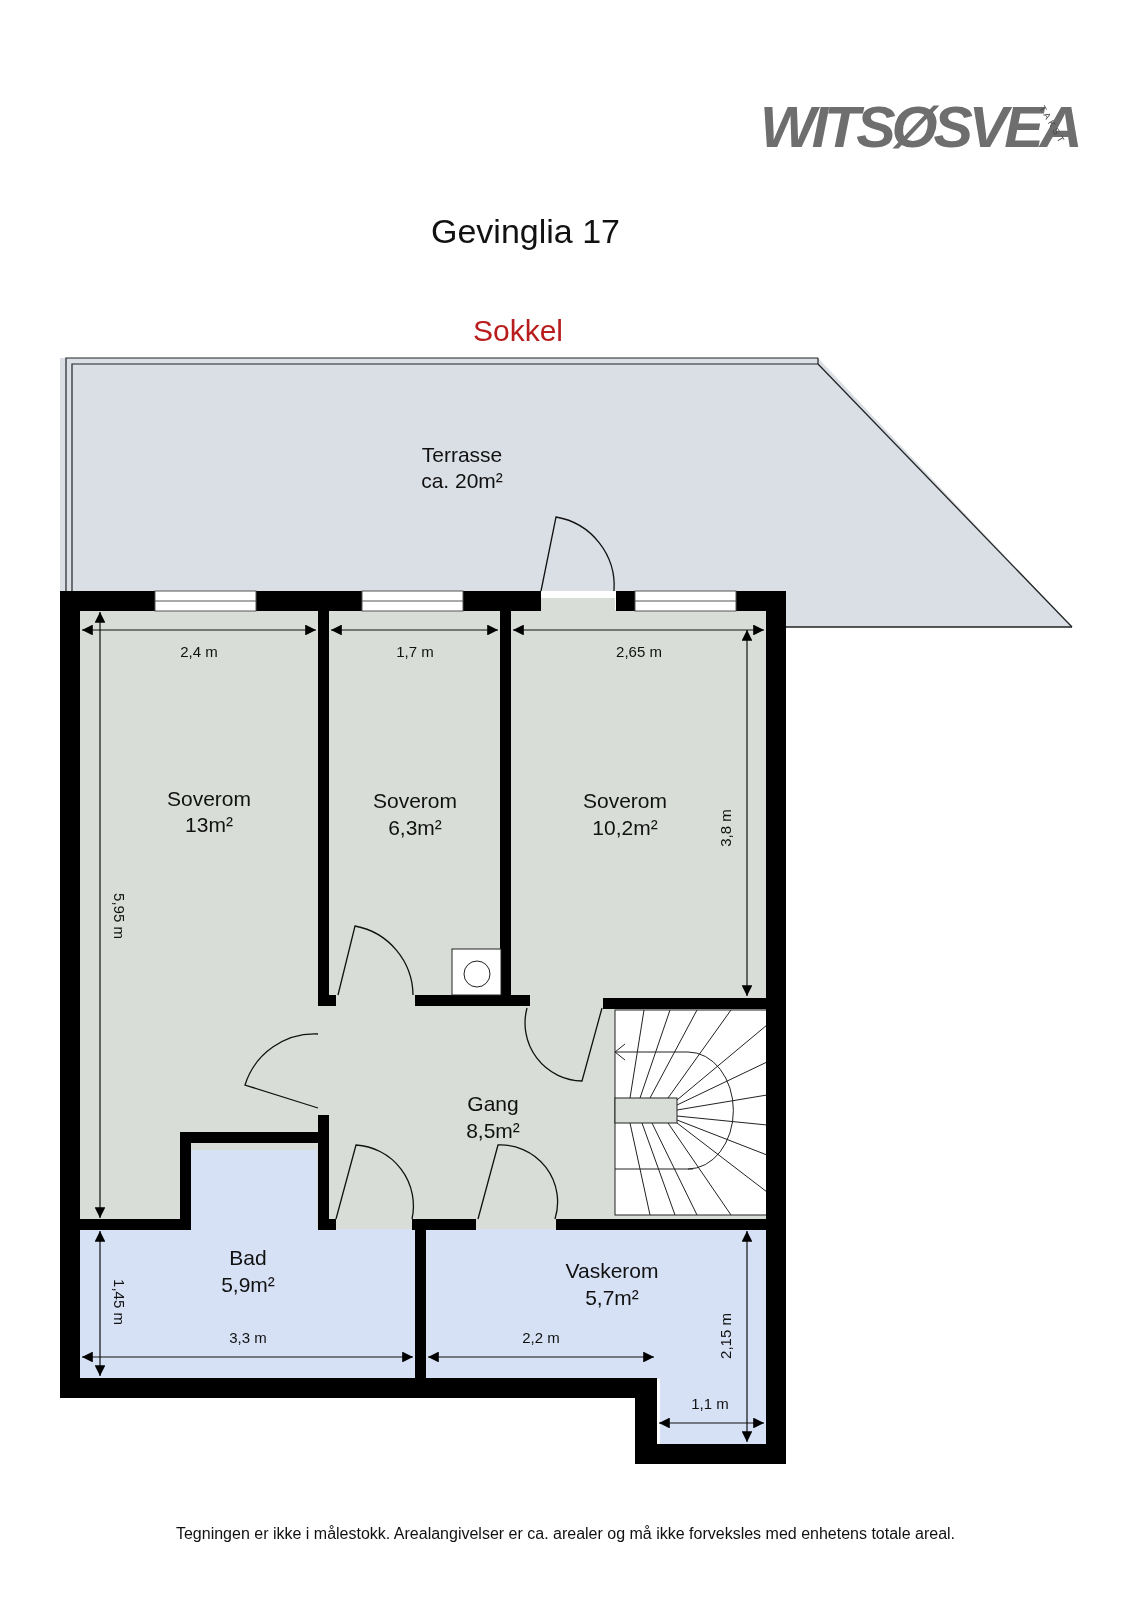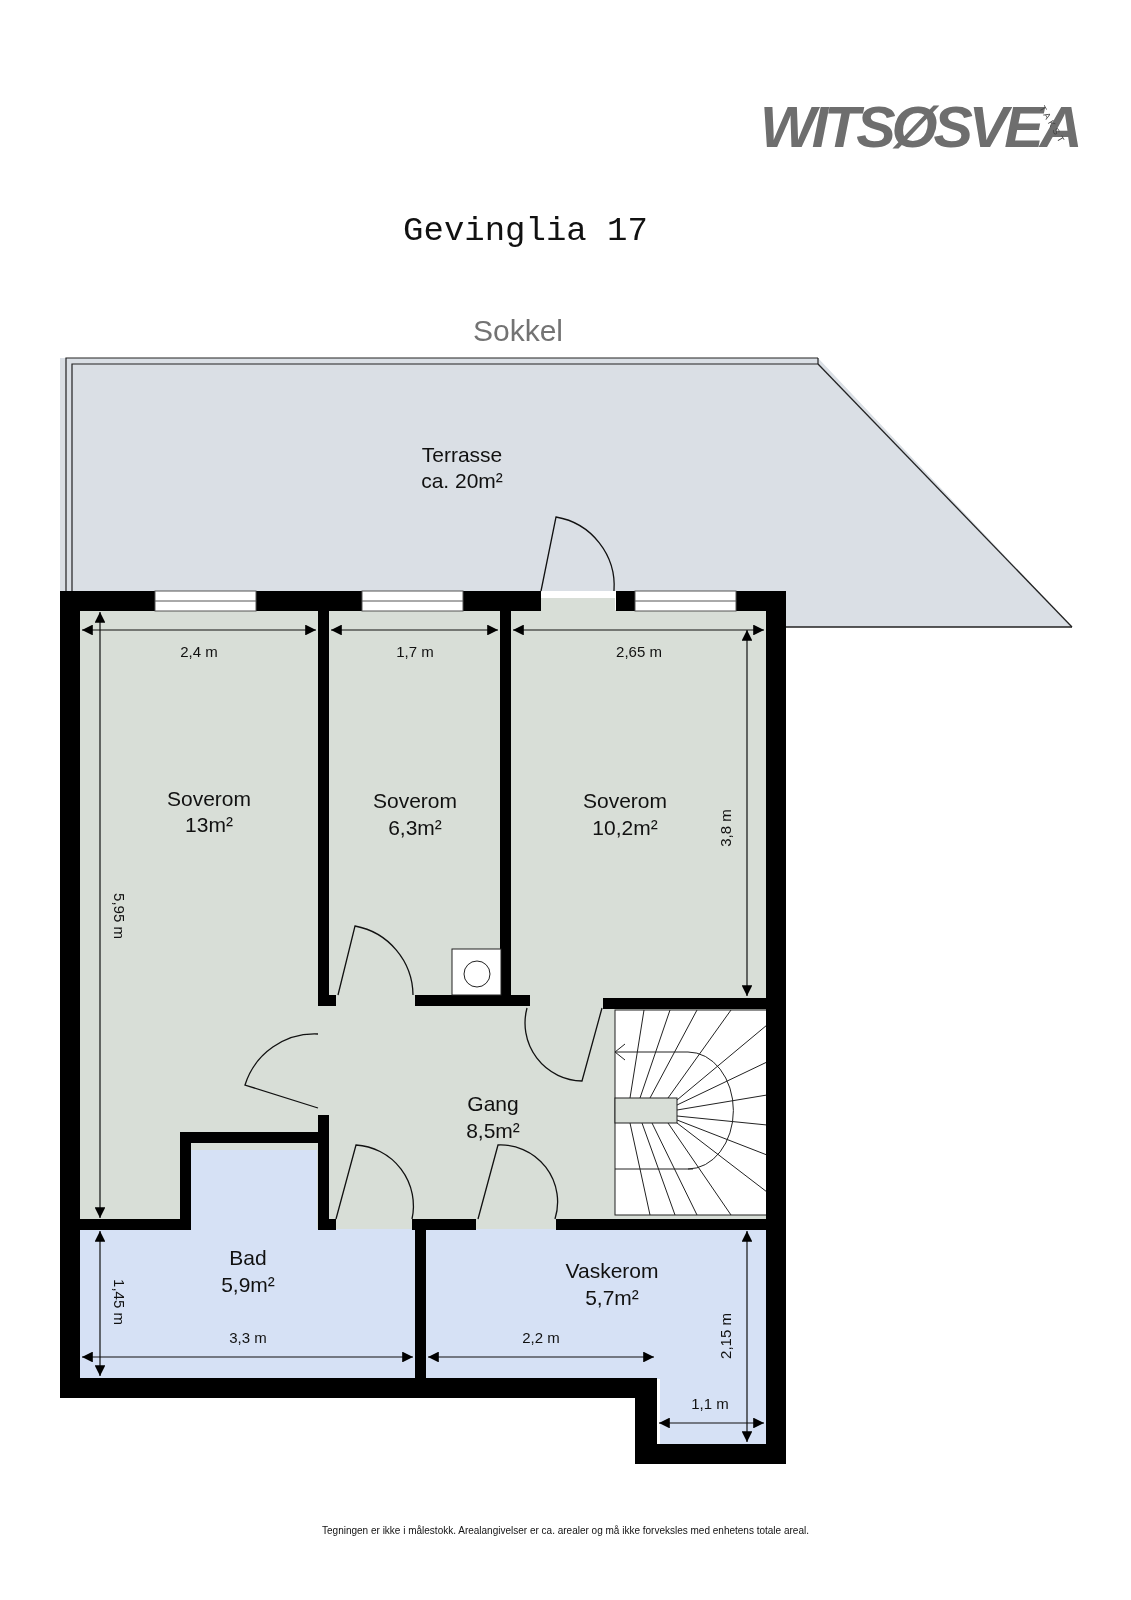"Gevinglia 17" .title { font-family: Liberation Mono, monospace -> none }
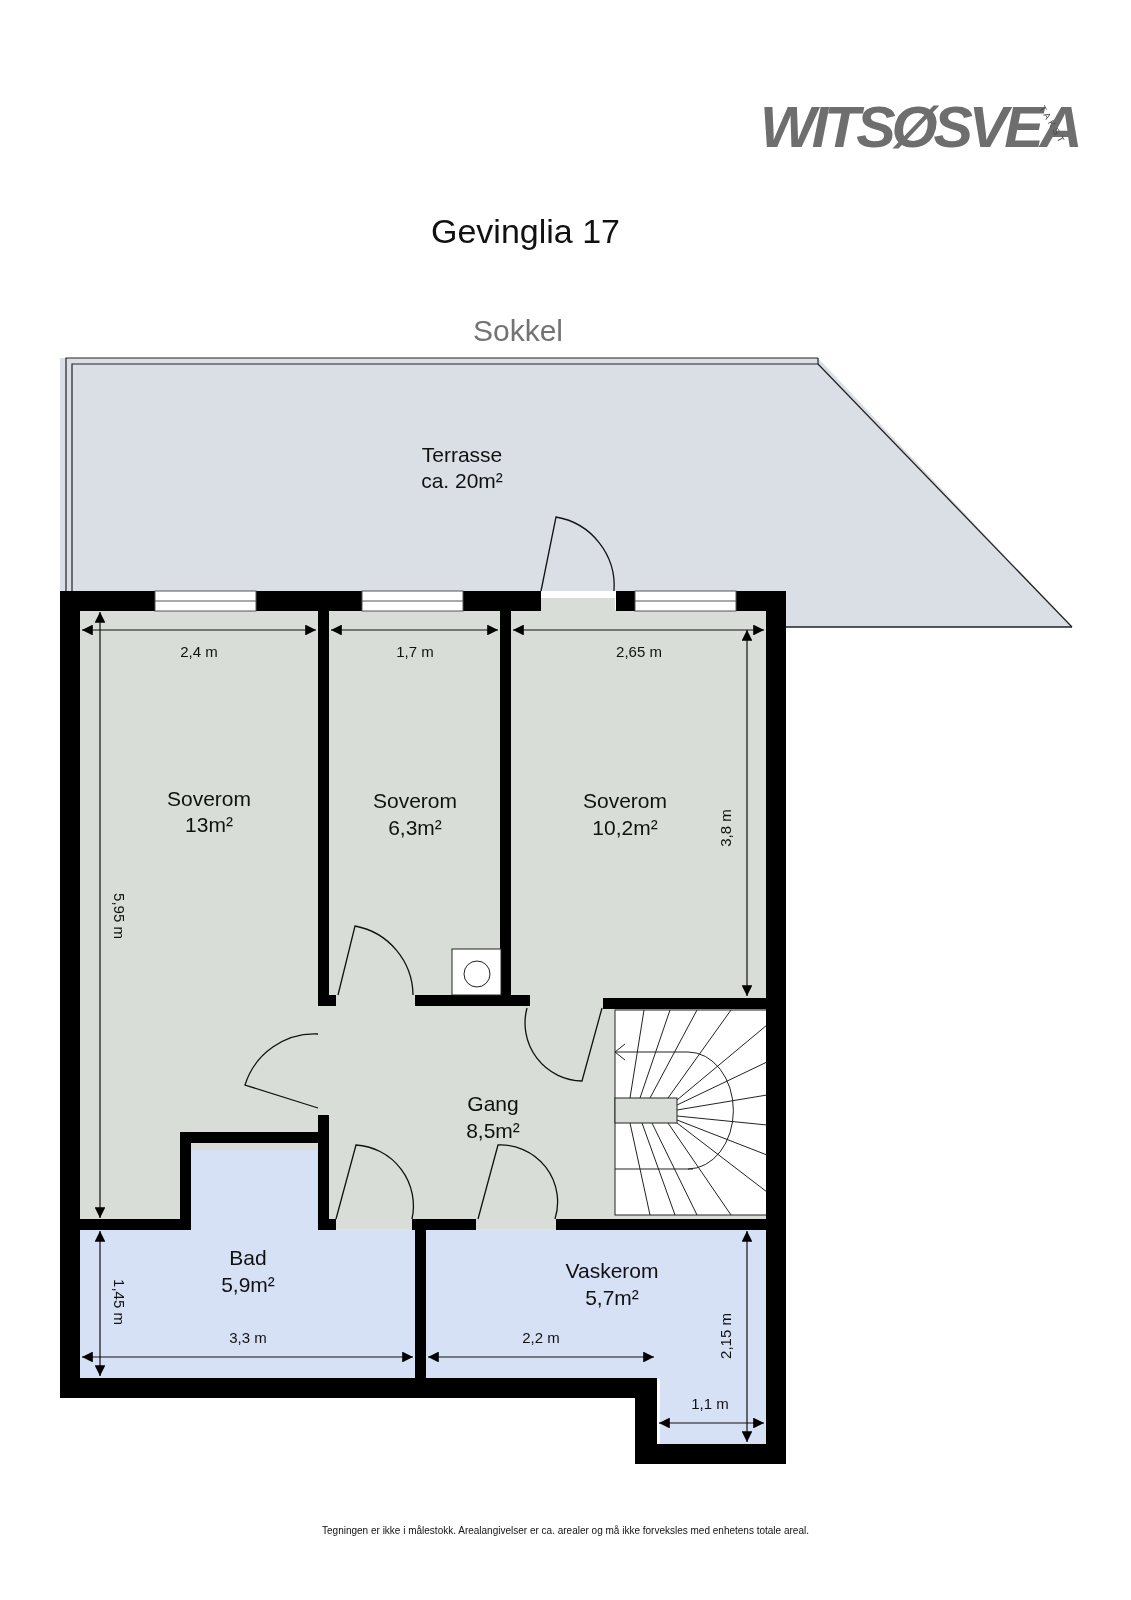"Sokkel" .floor-label { color: #737373 -> #b91c1c }
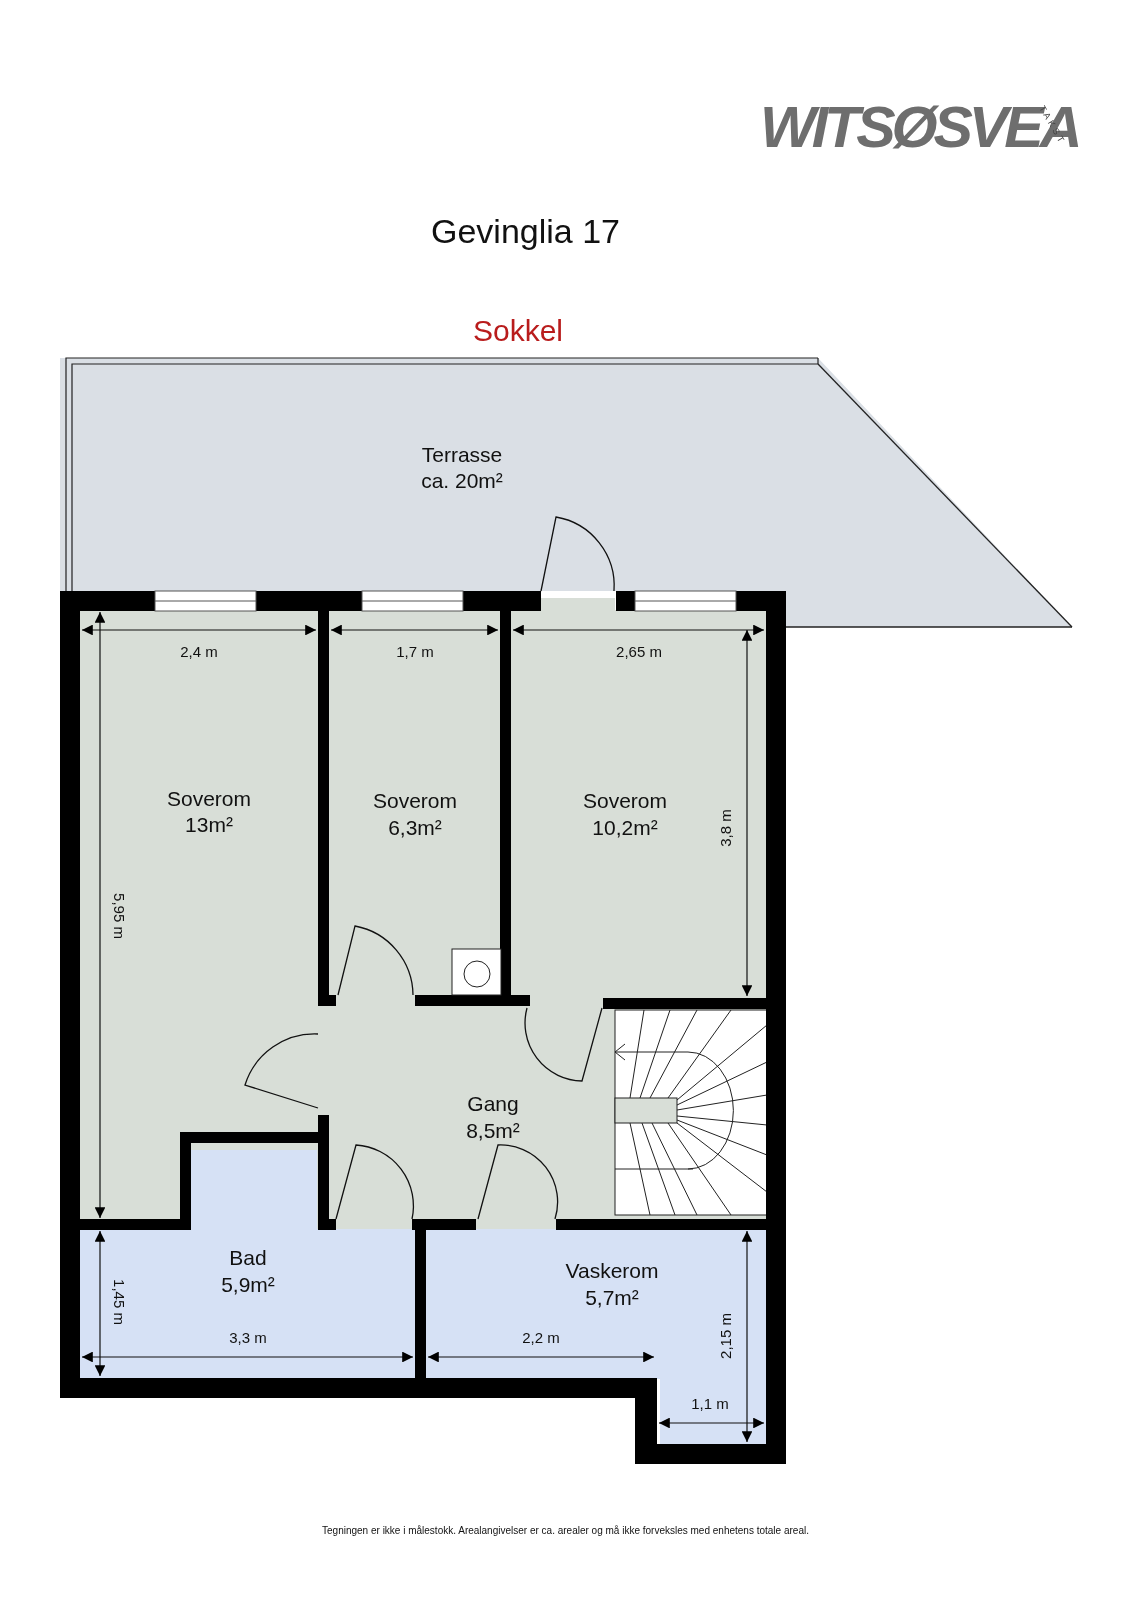"Tegningen er ikke i målestokk." .footer { font-size: 10px -> 16px }
